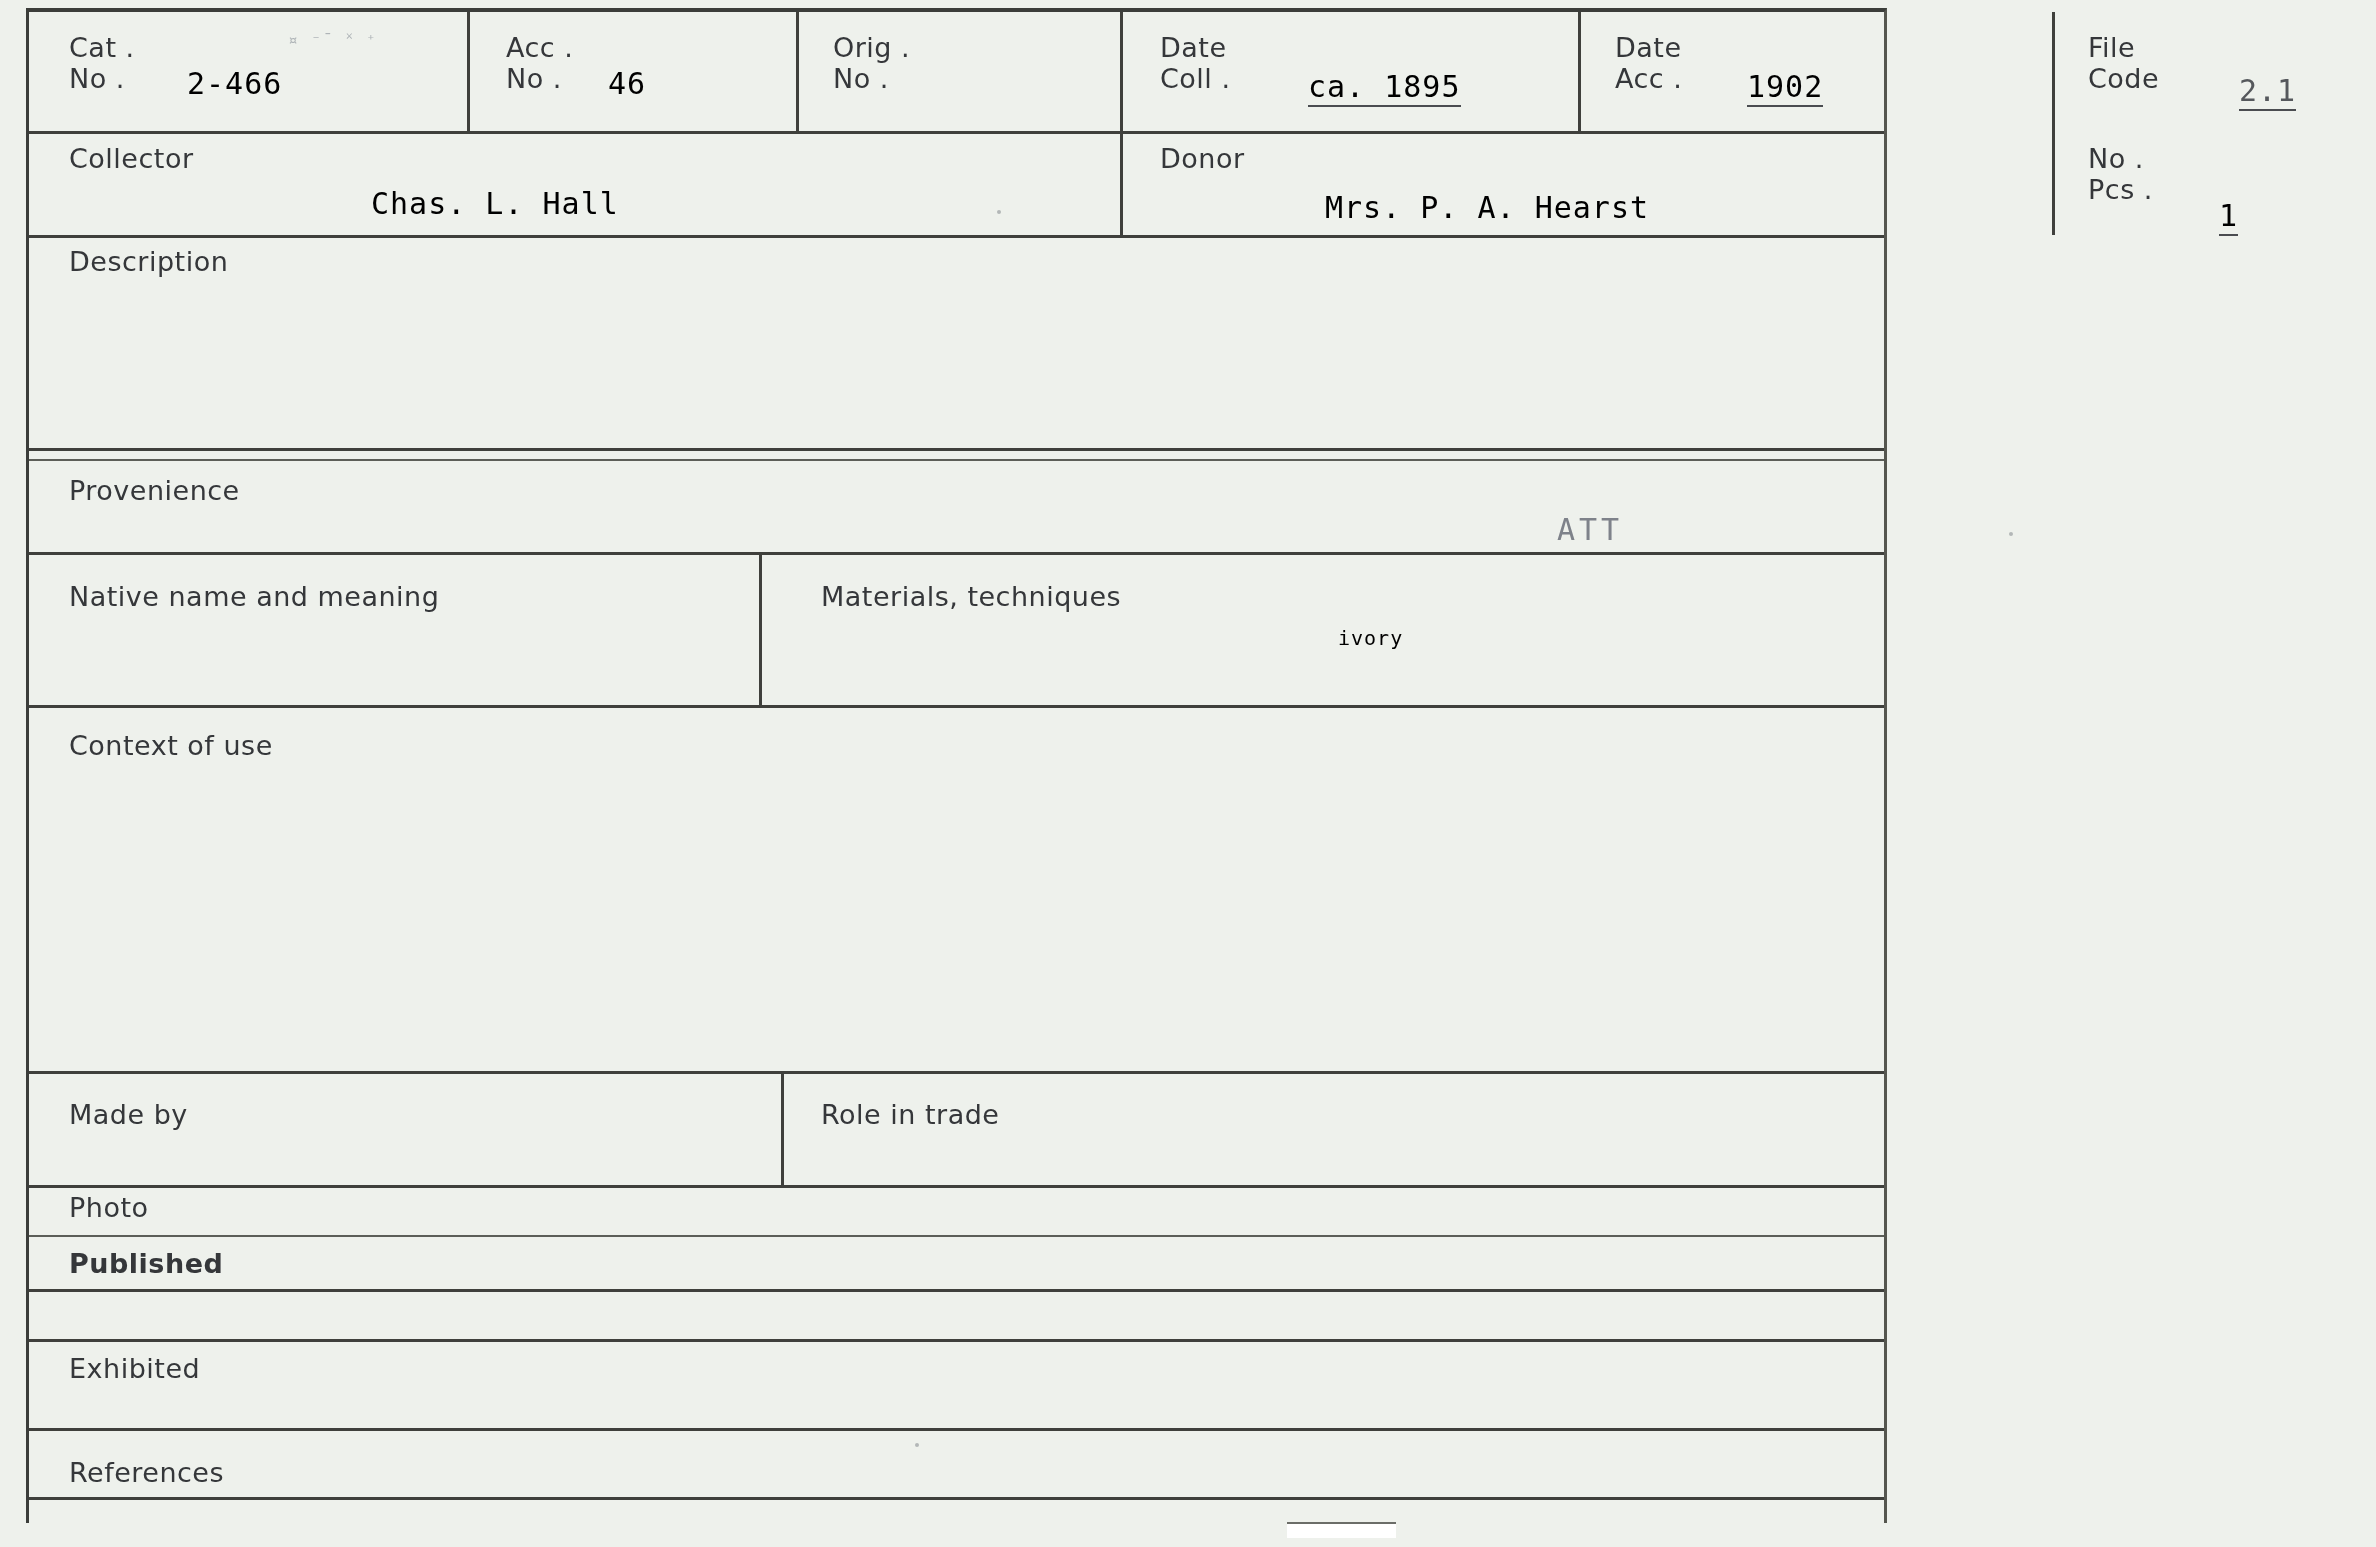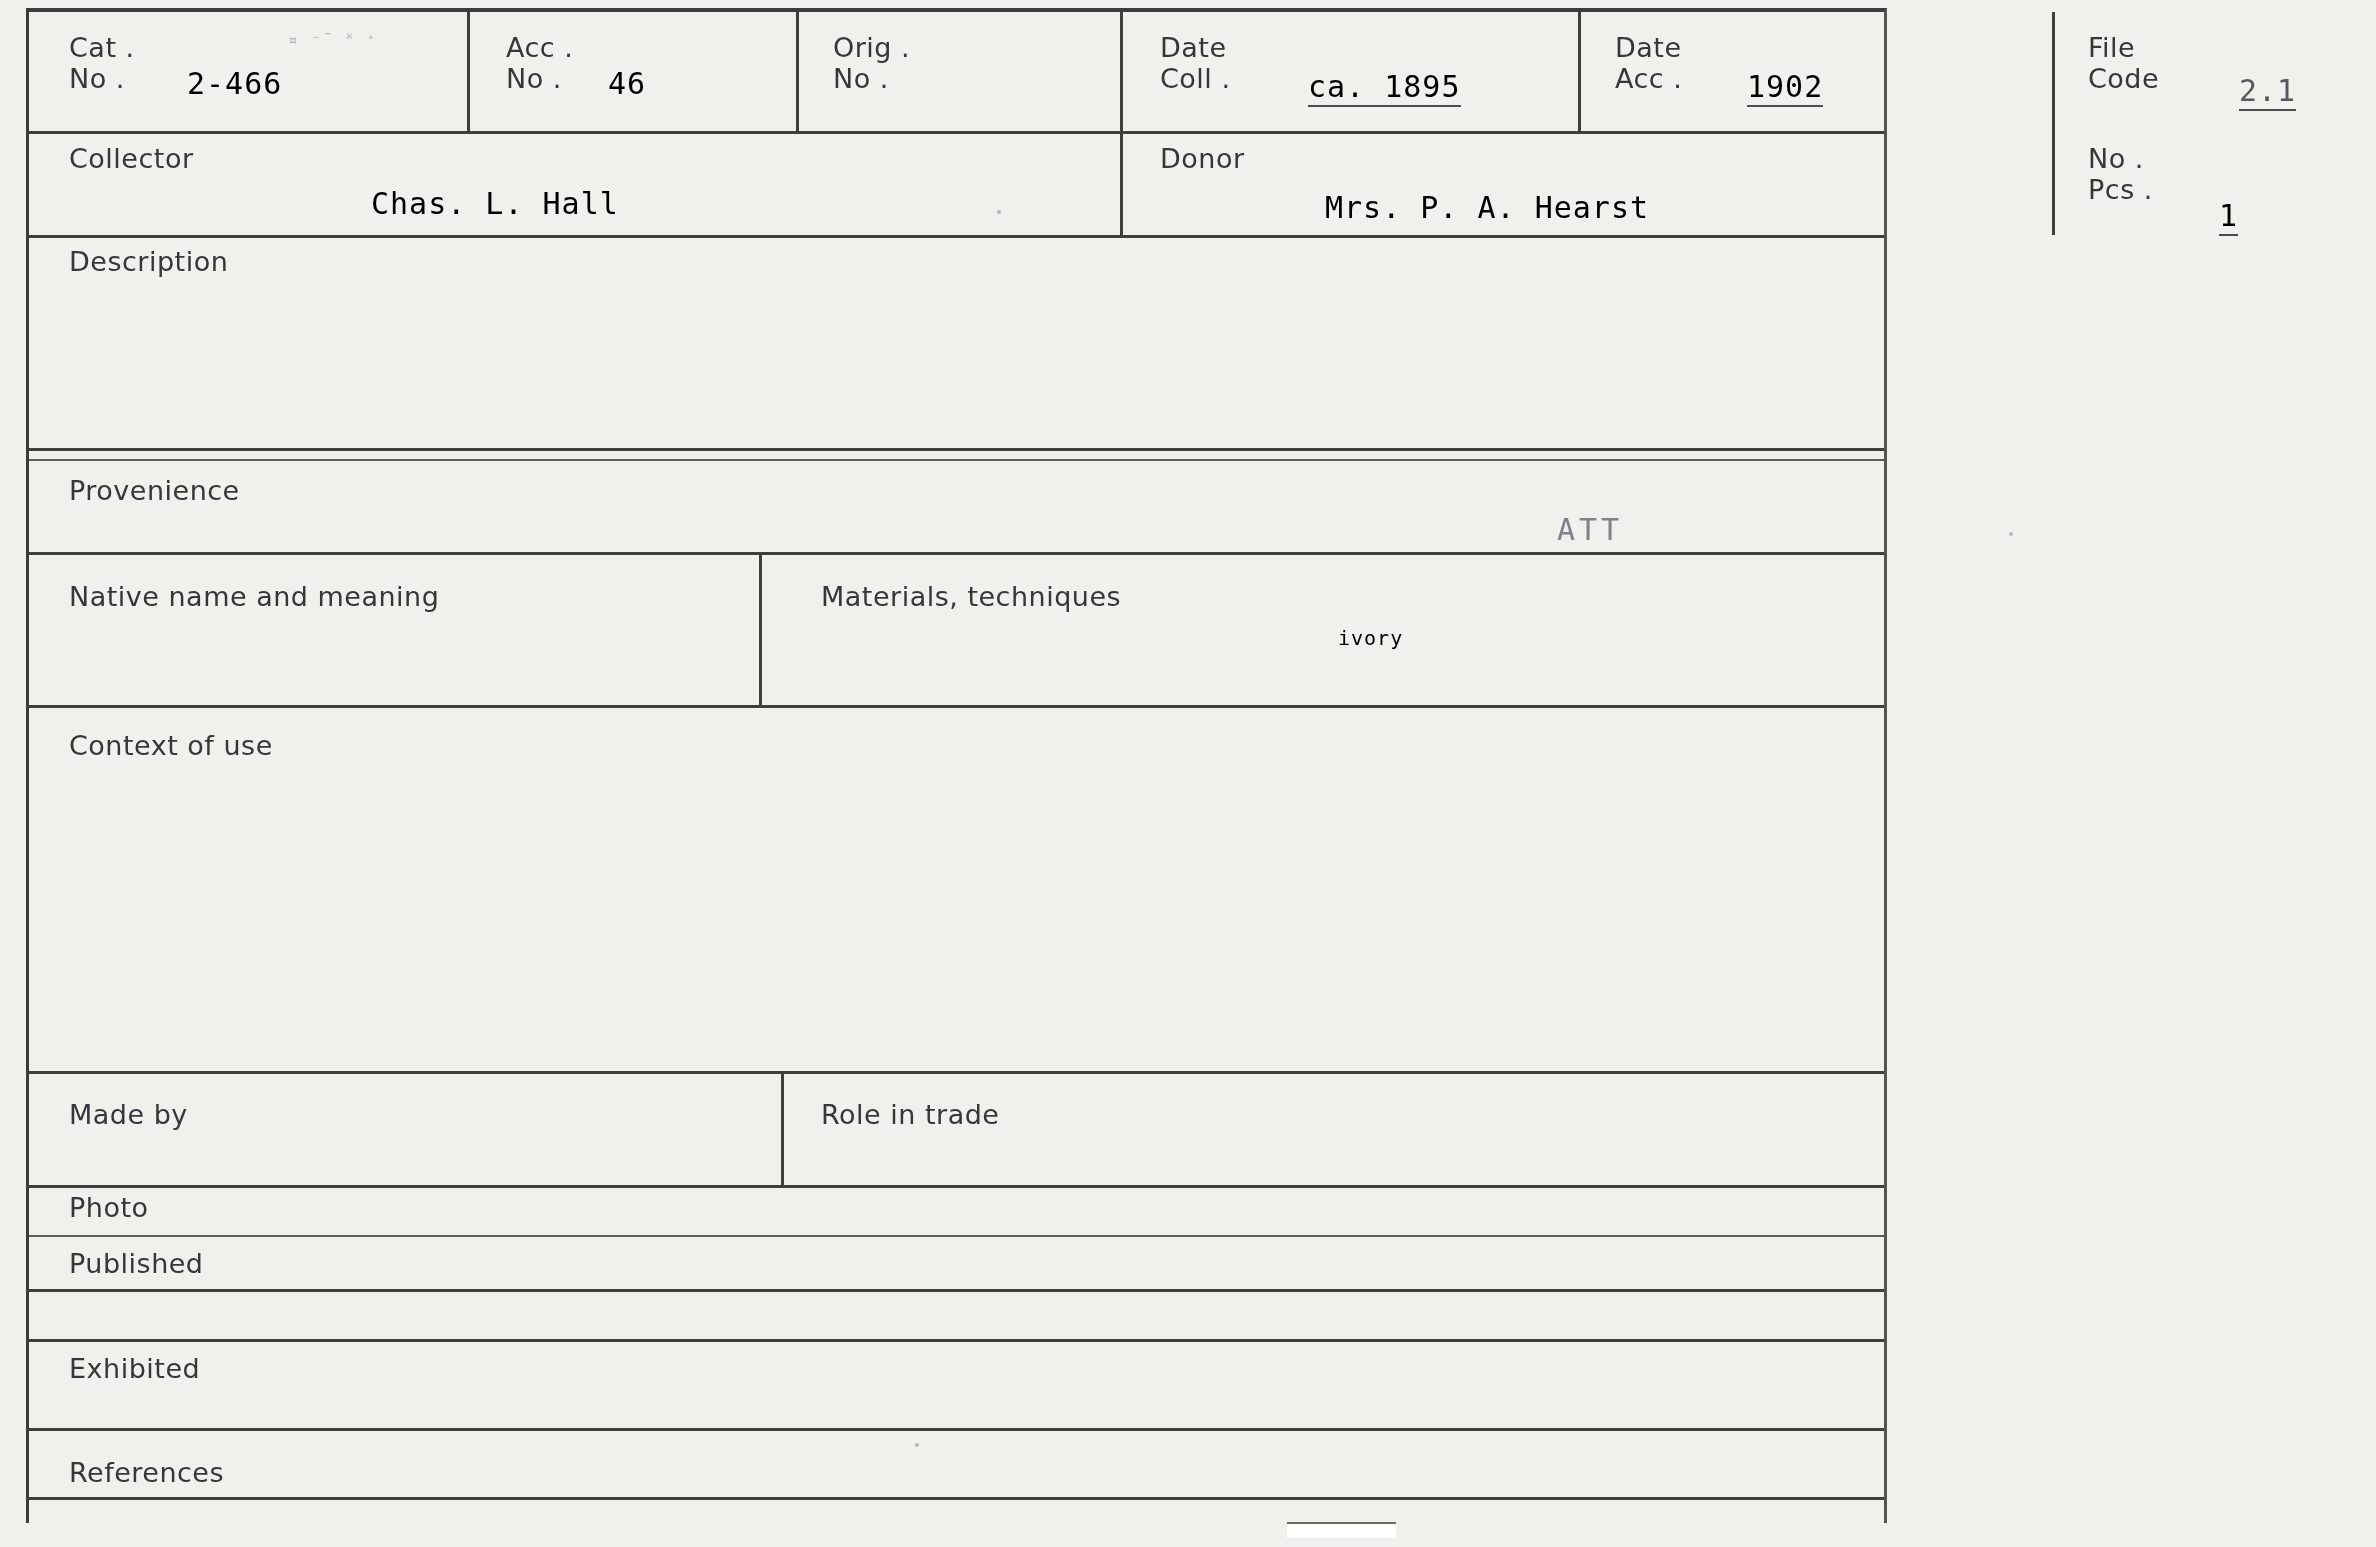"Published" div.lbl { font-weight: none -> bold }
